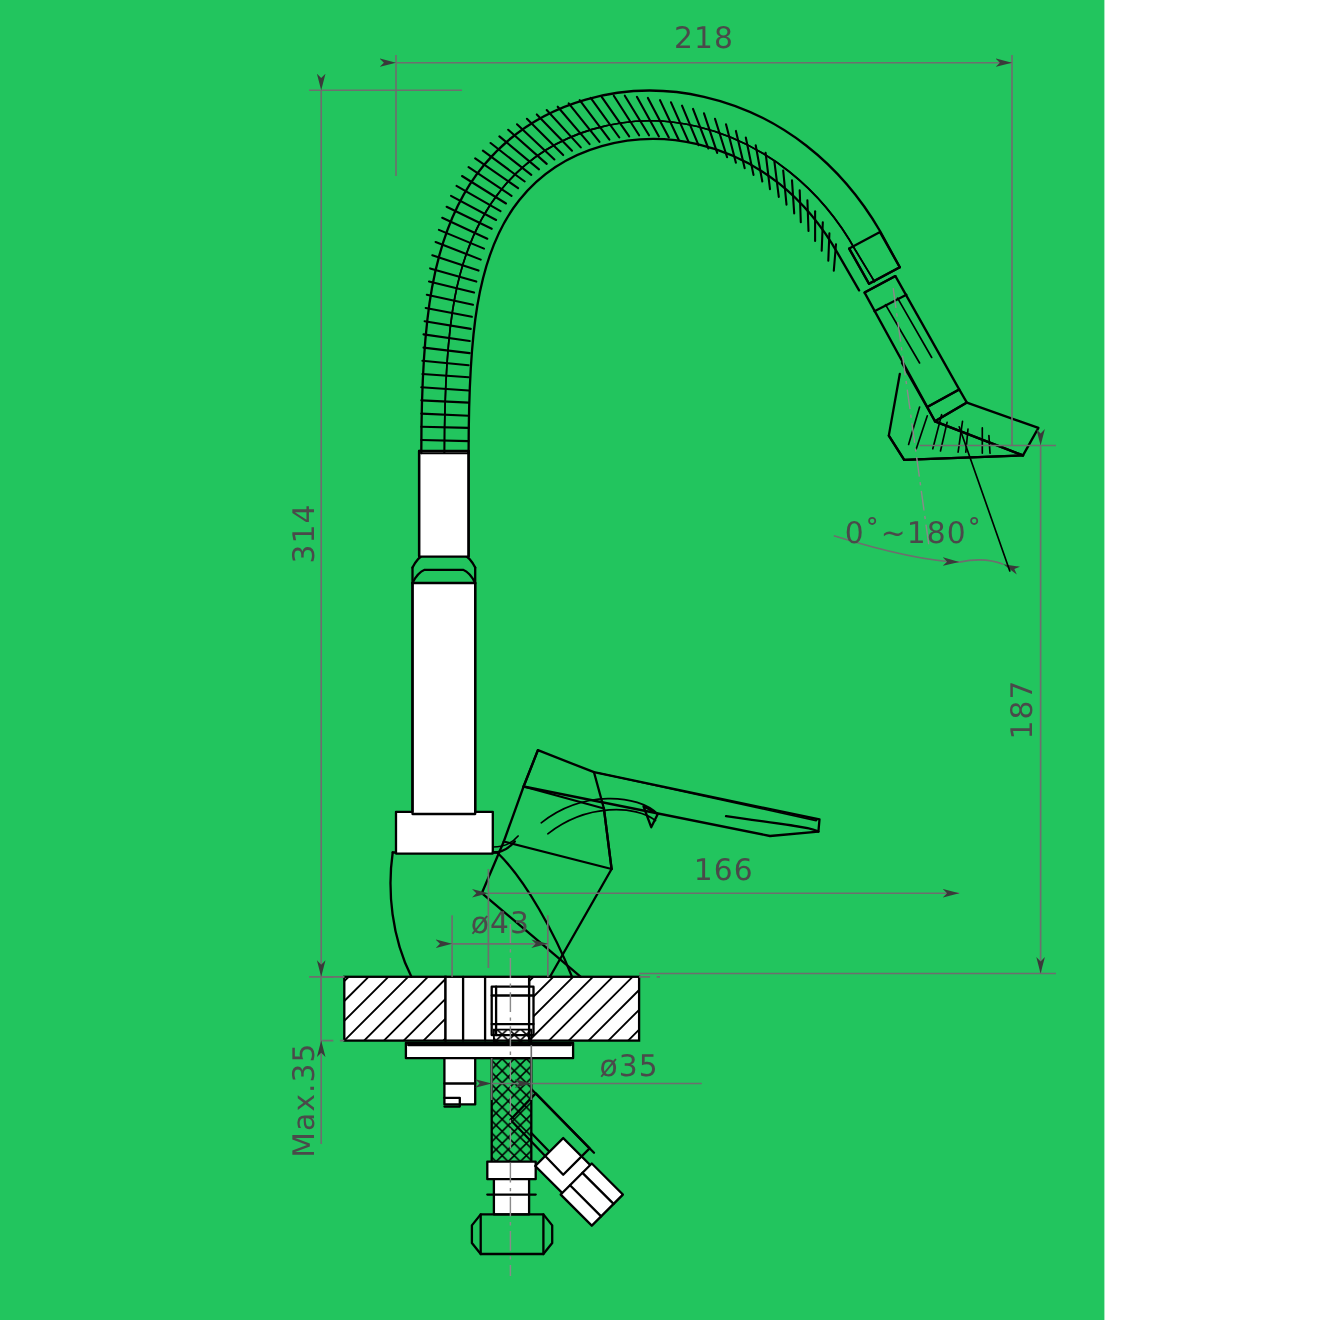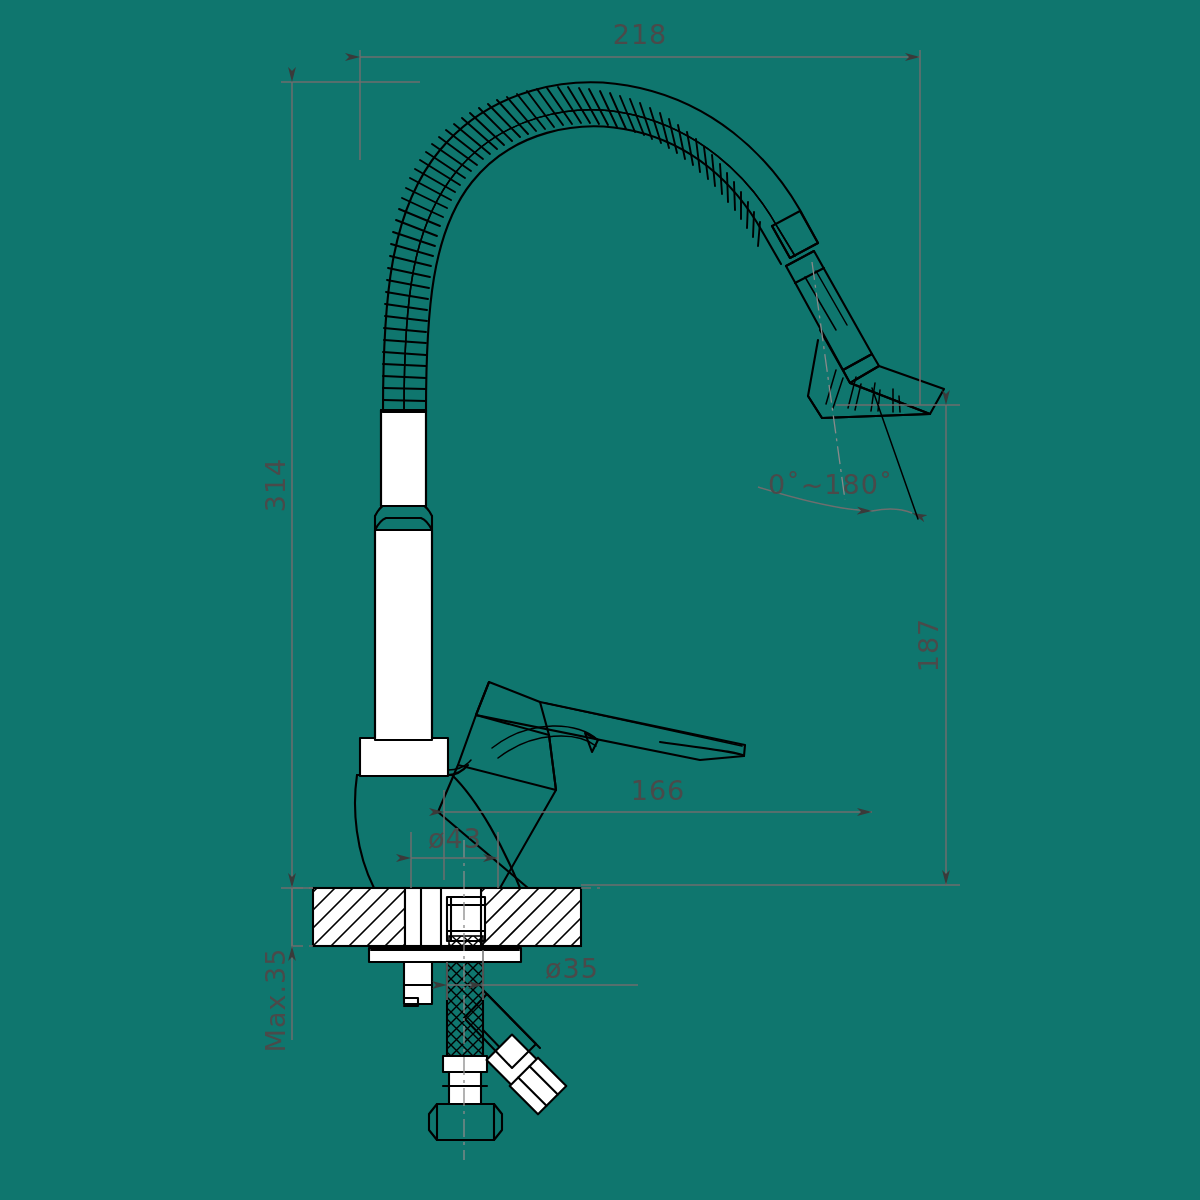"218" #drawing-root { background: #0f766e -> #22c55e; width: 1200px -> 1004px }
